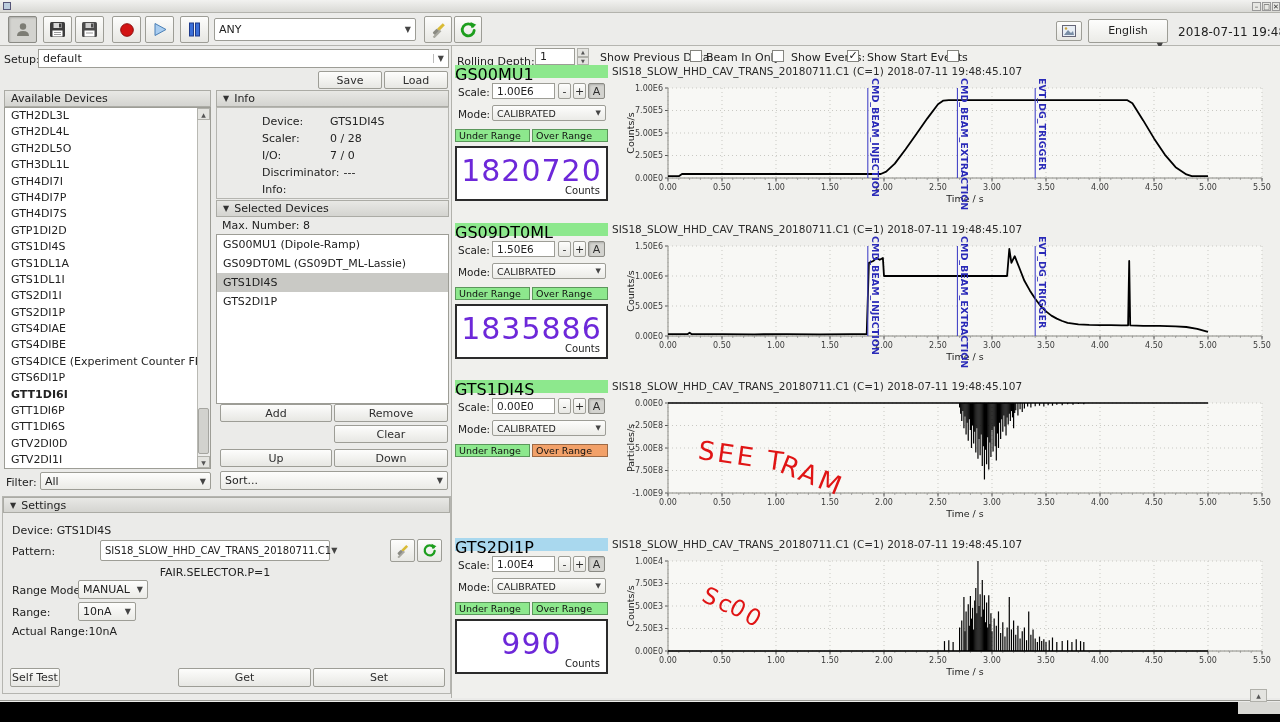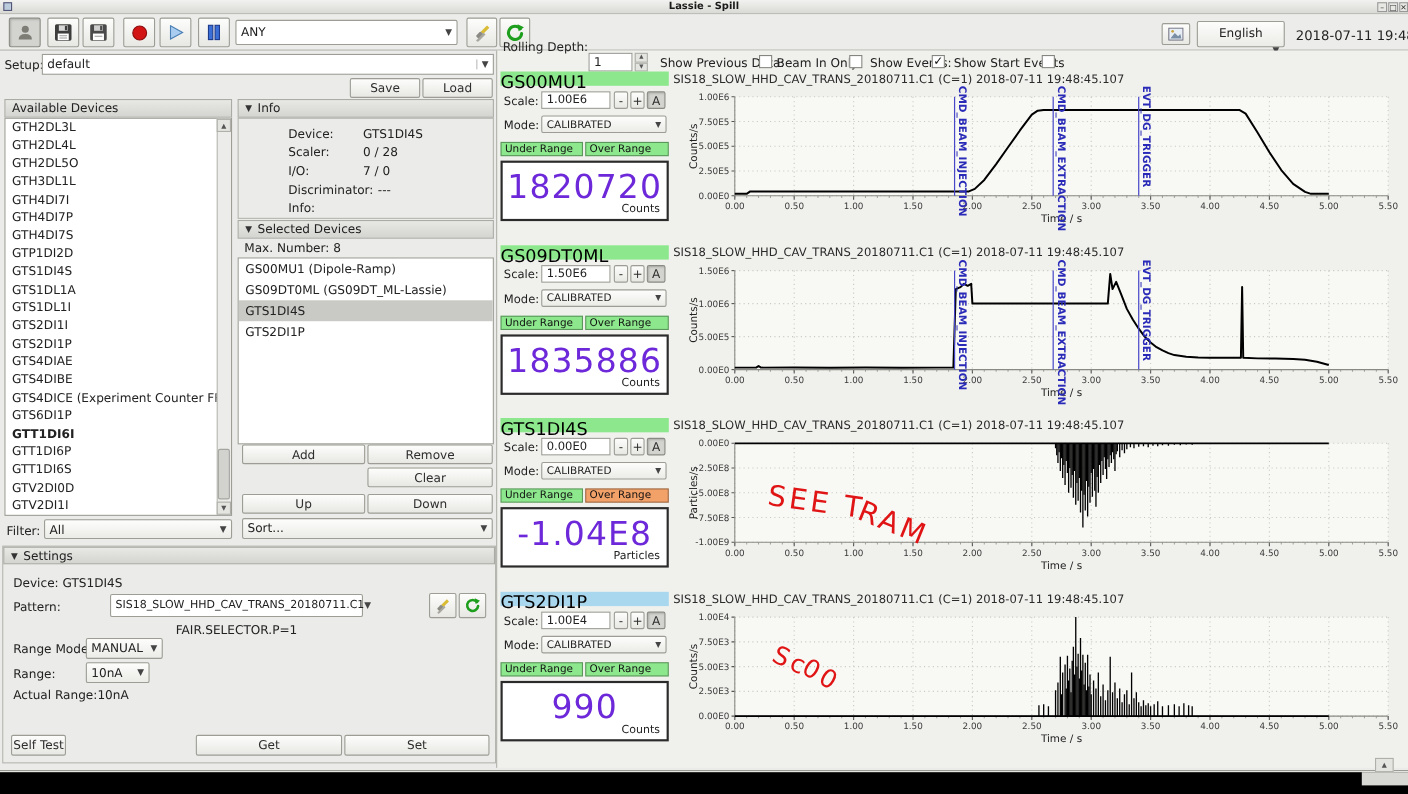"Lassie - Spill" div.abs { html: <div>Lassie - Spill</div> -> none }
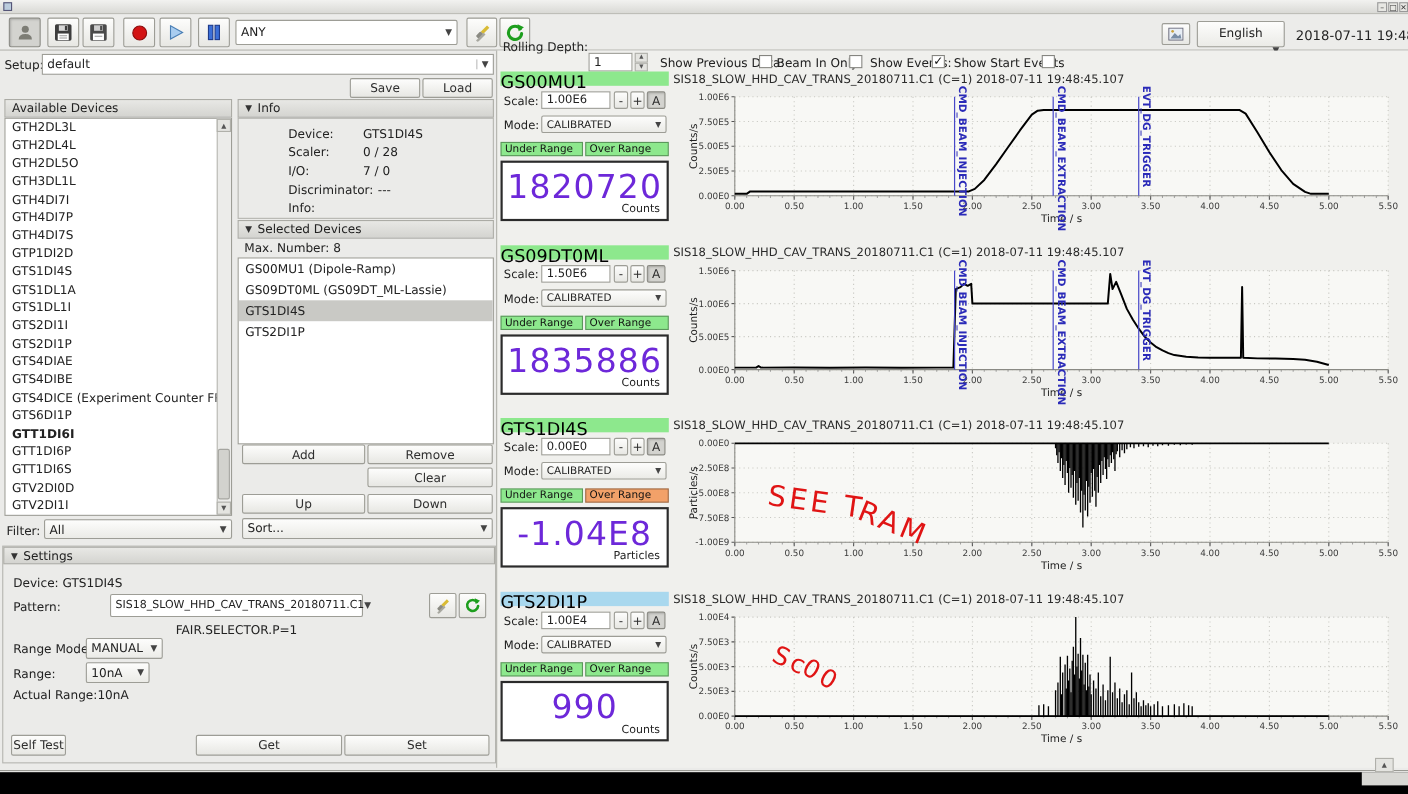"Rolling Depth:" div.abs { top: 36px -> 55px }
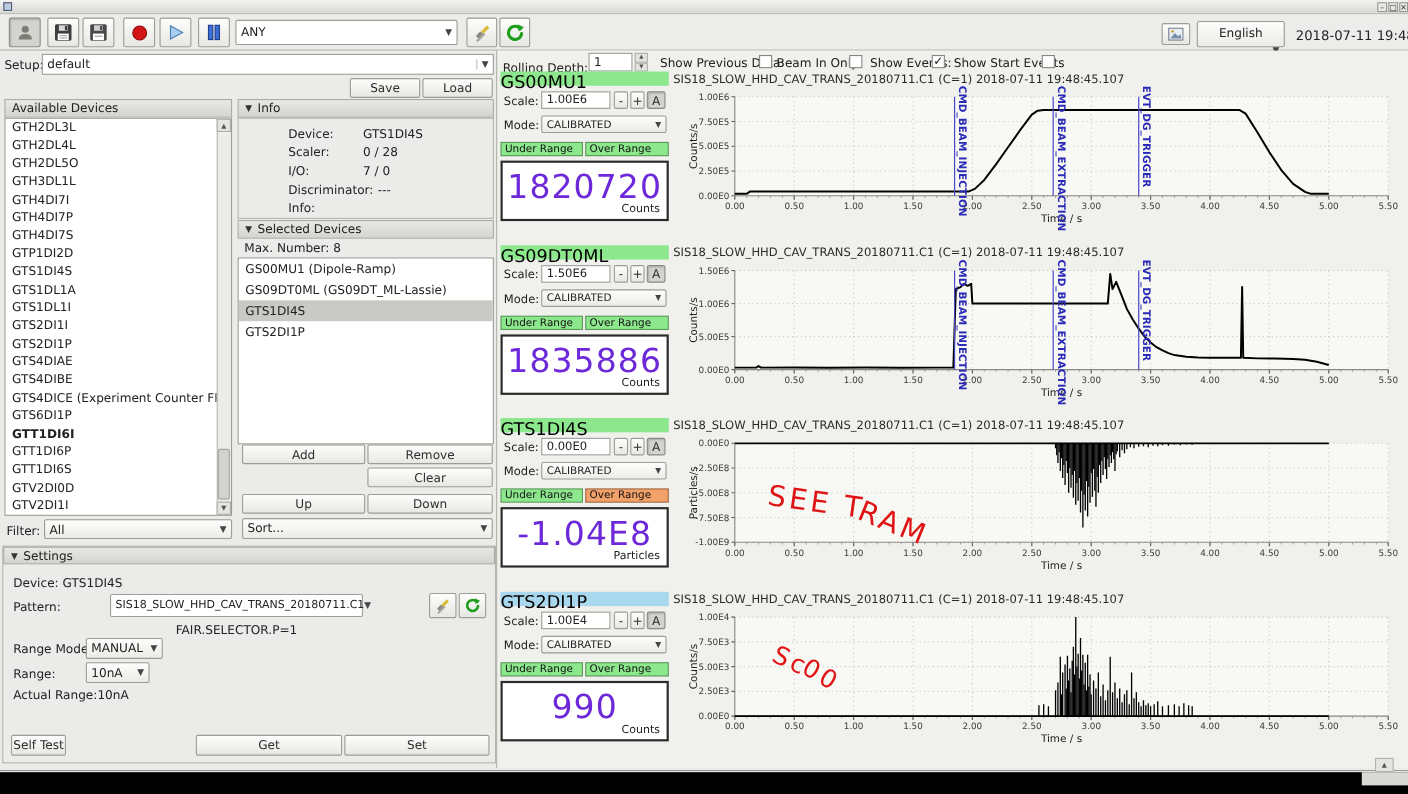"-1.04E8" div.abs { html: <div> <div>-1.04E8</div> <div>Particles</div> </div> -> none }
